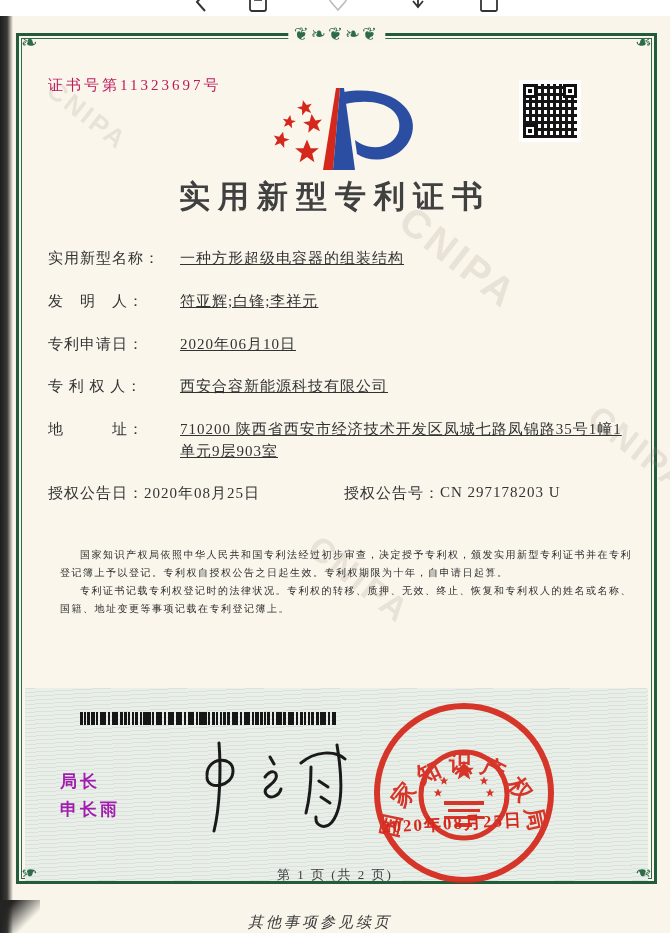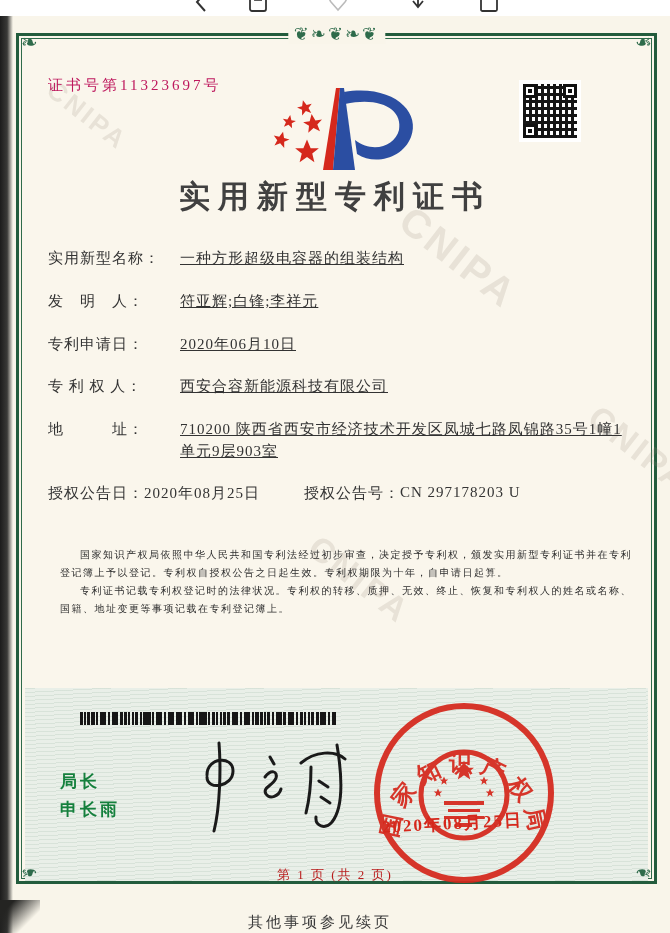"授权公告号：" .grant-pair2 { margin-left: 44px -> 84px }
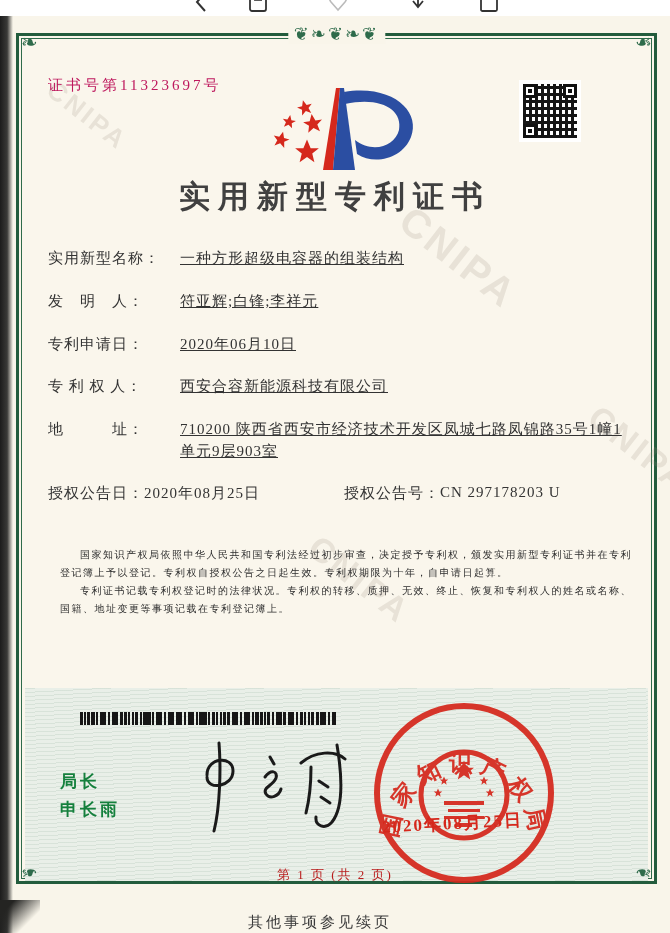"局长" .issuer { color: #15803d -> #a21caf }
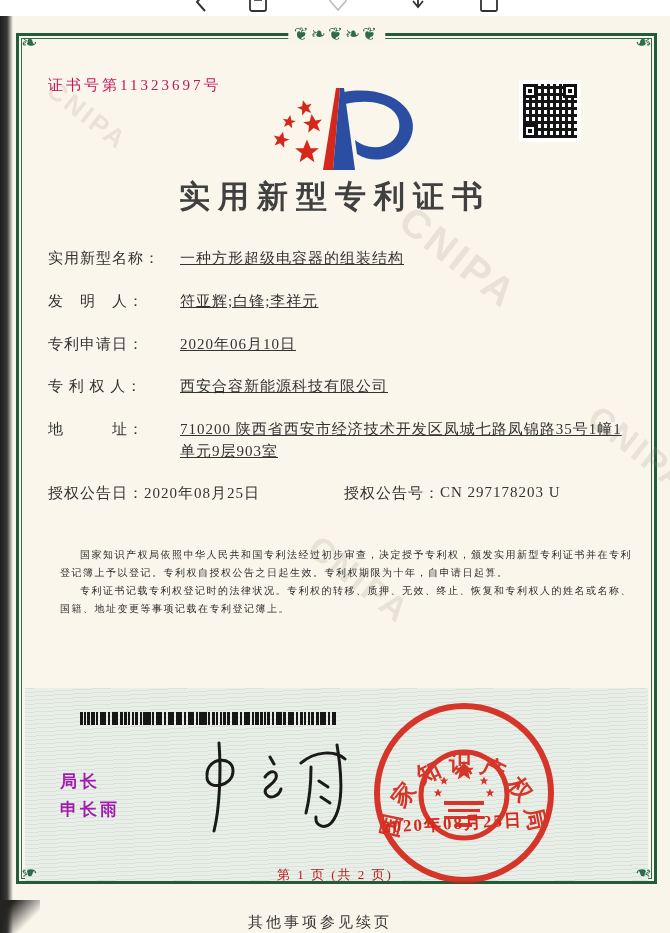"第 1 页 (共 2" .page-footer { color: #b91c1c -> #404040 }
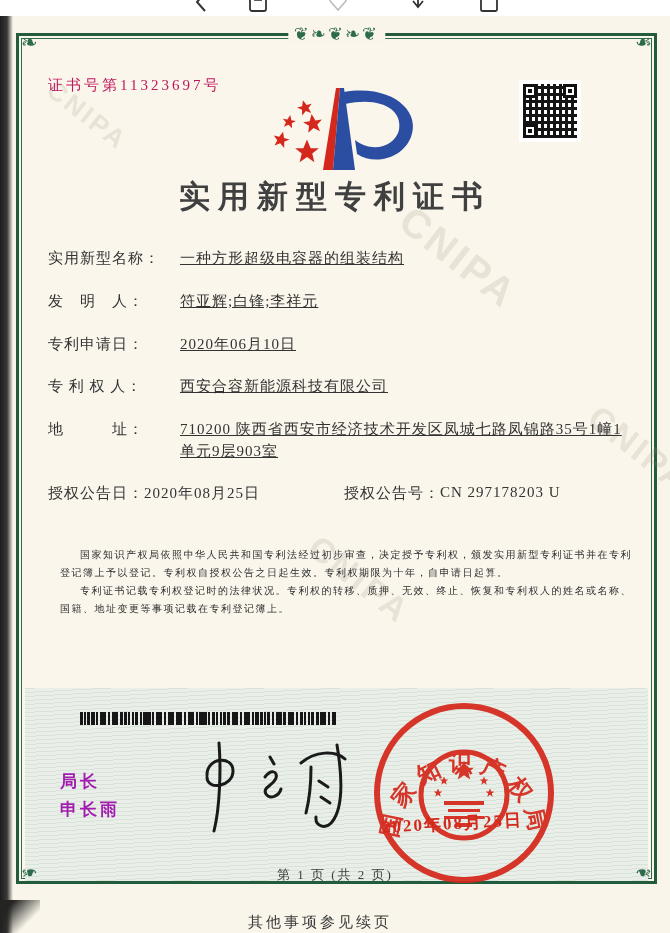"其他事项参见续页" .continuation { font-style: none -> italic }
